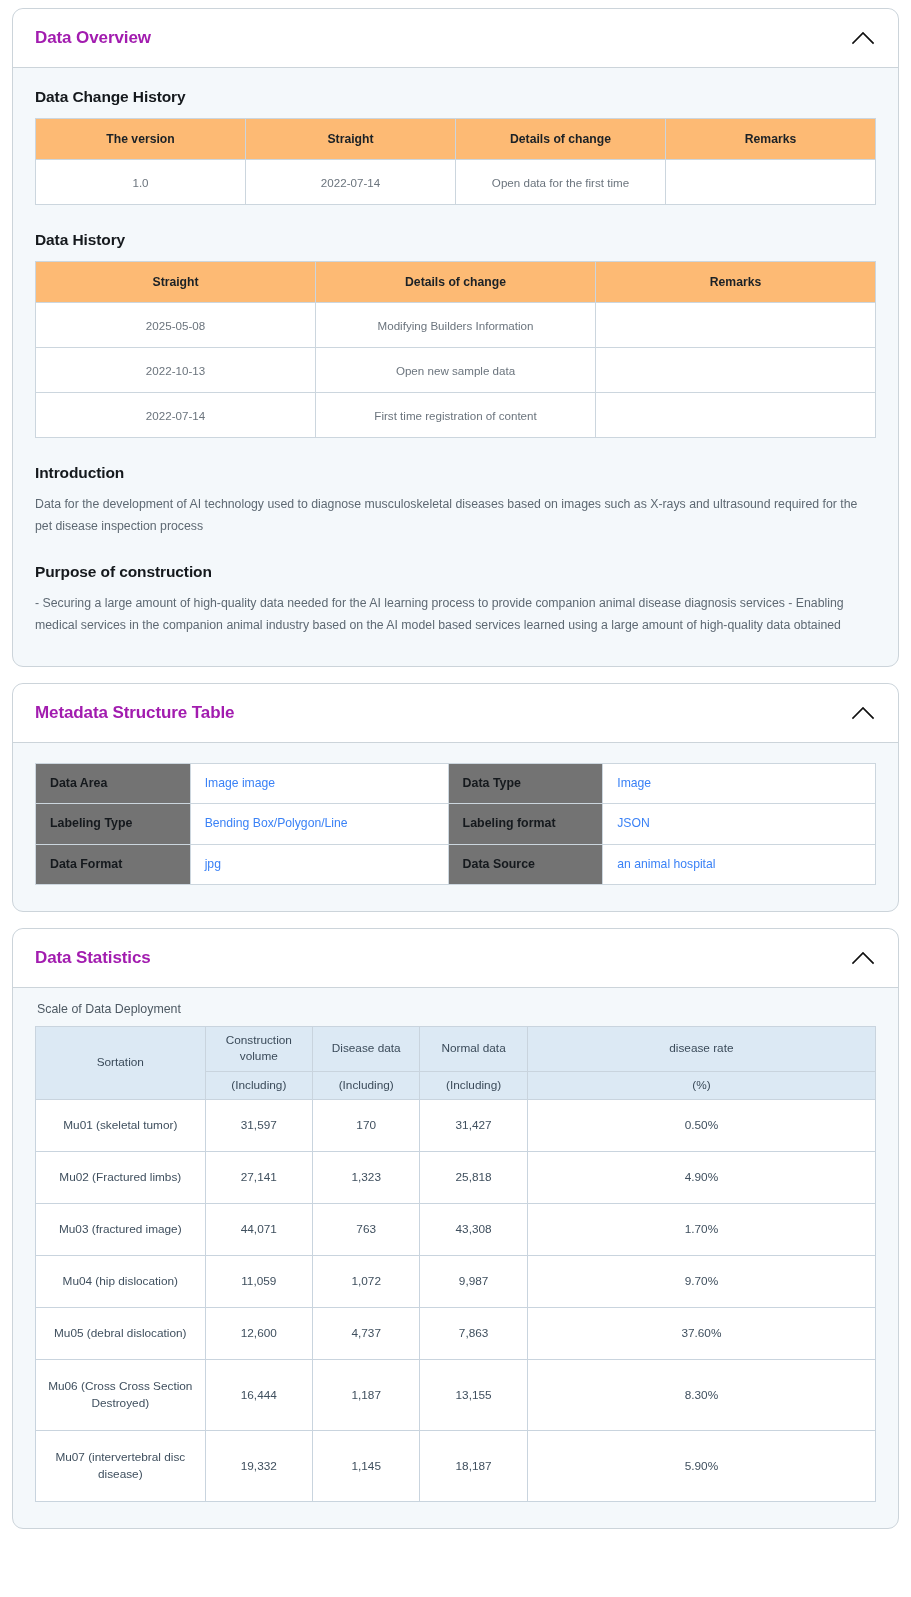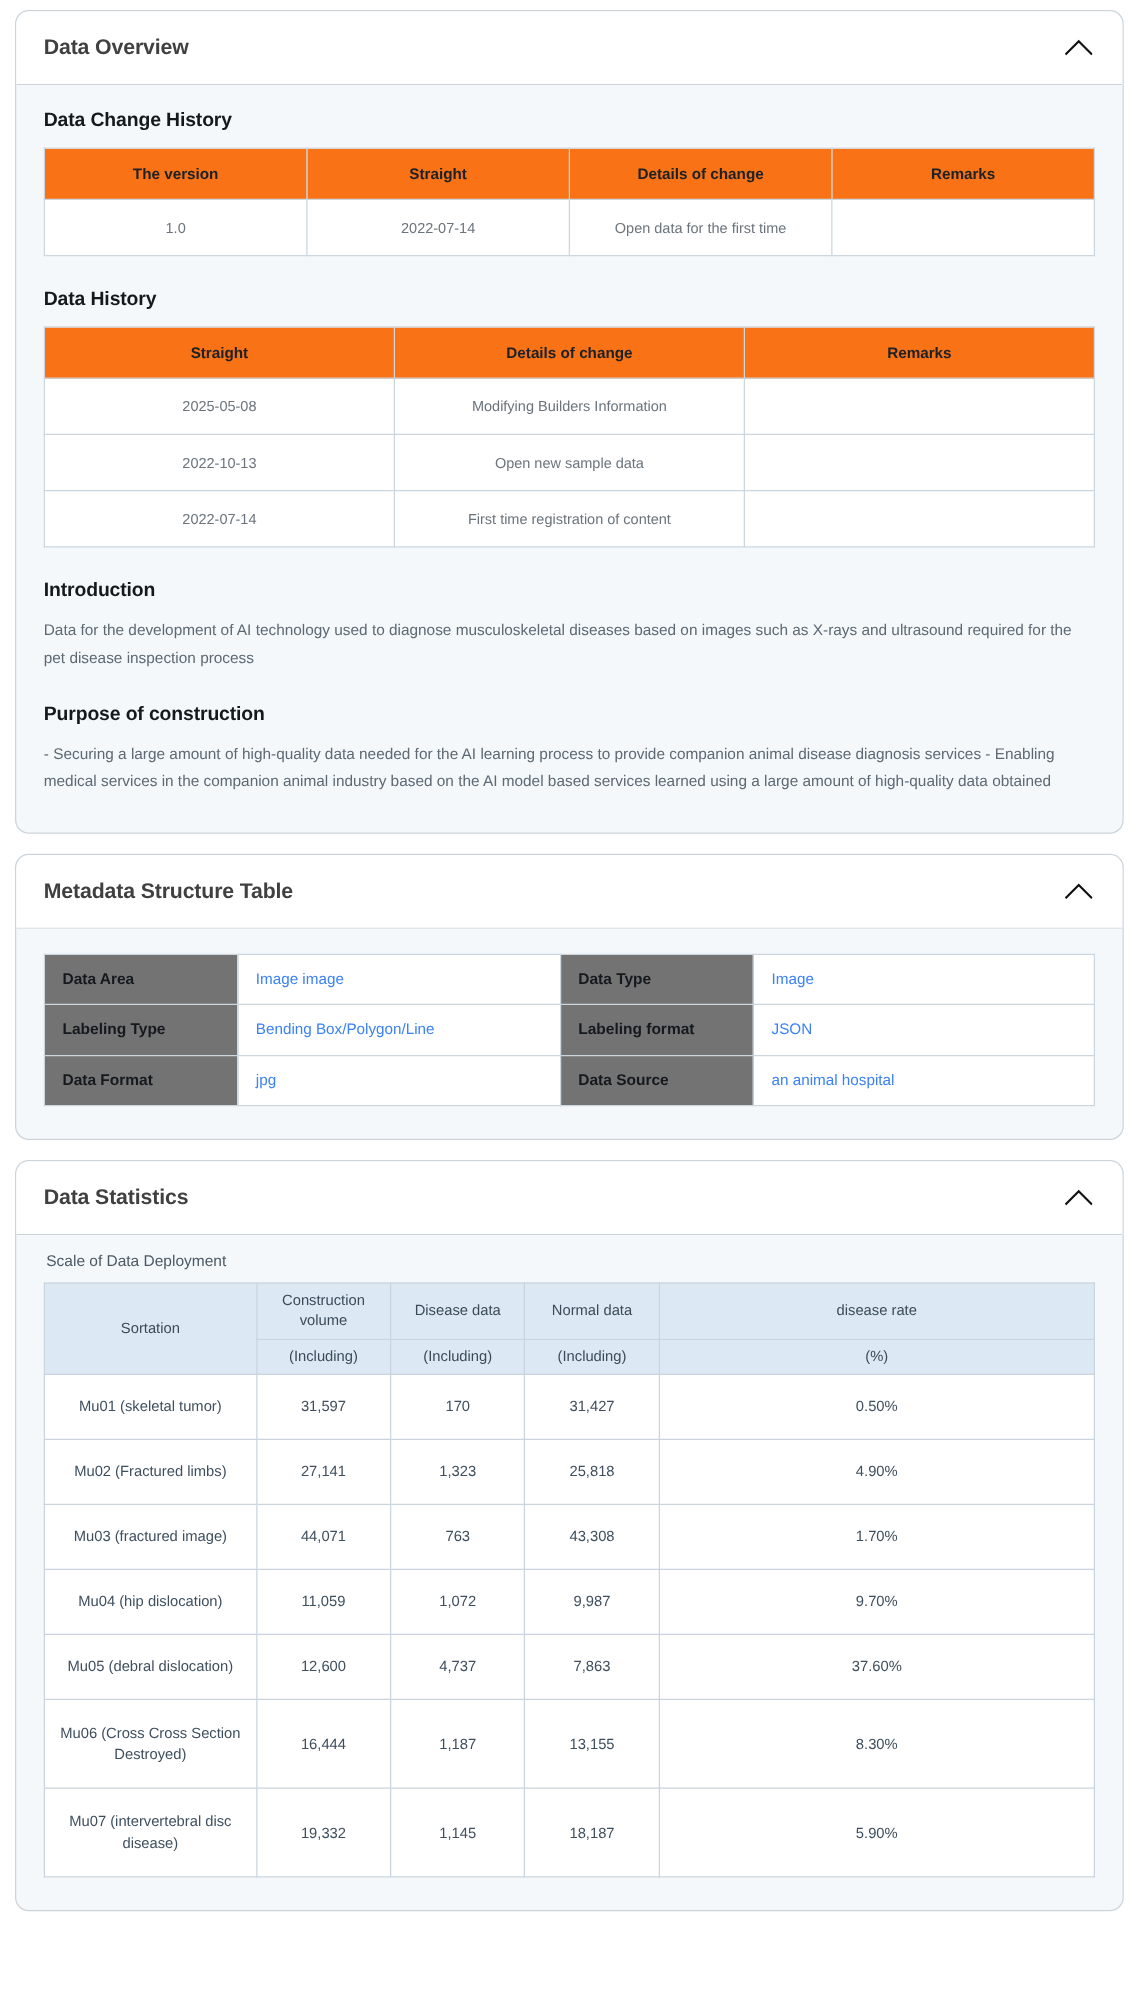"Data Overview" .card-title { color: #404040 -> #a21caf }
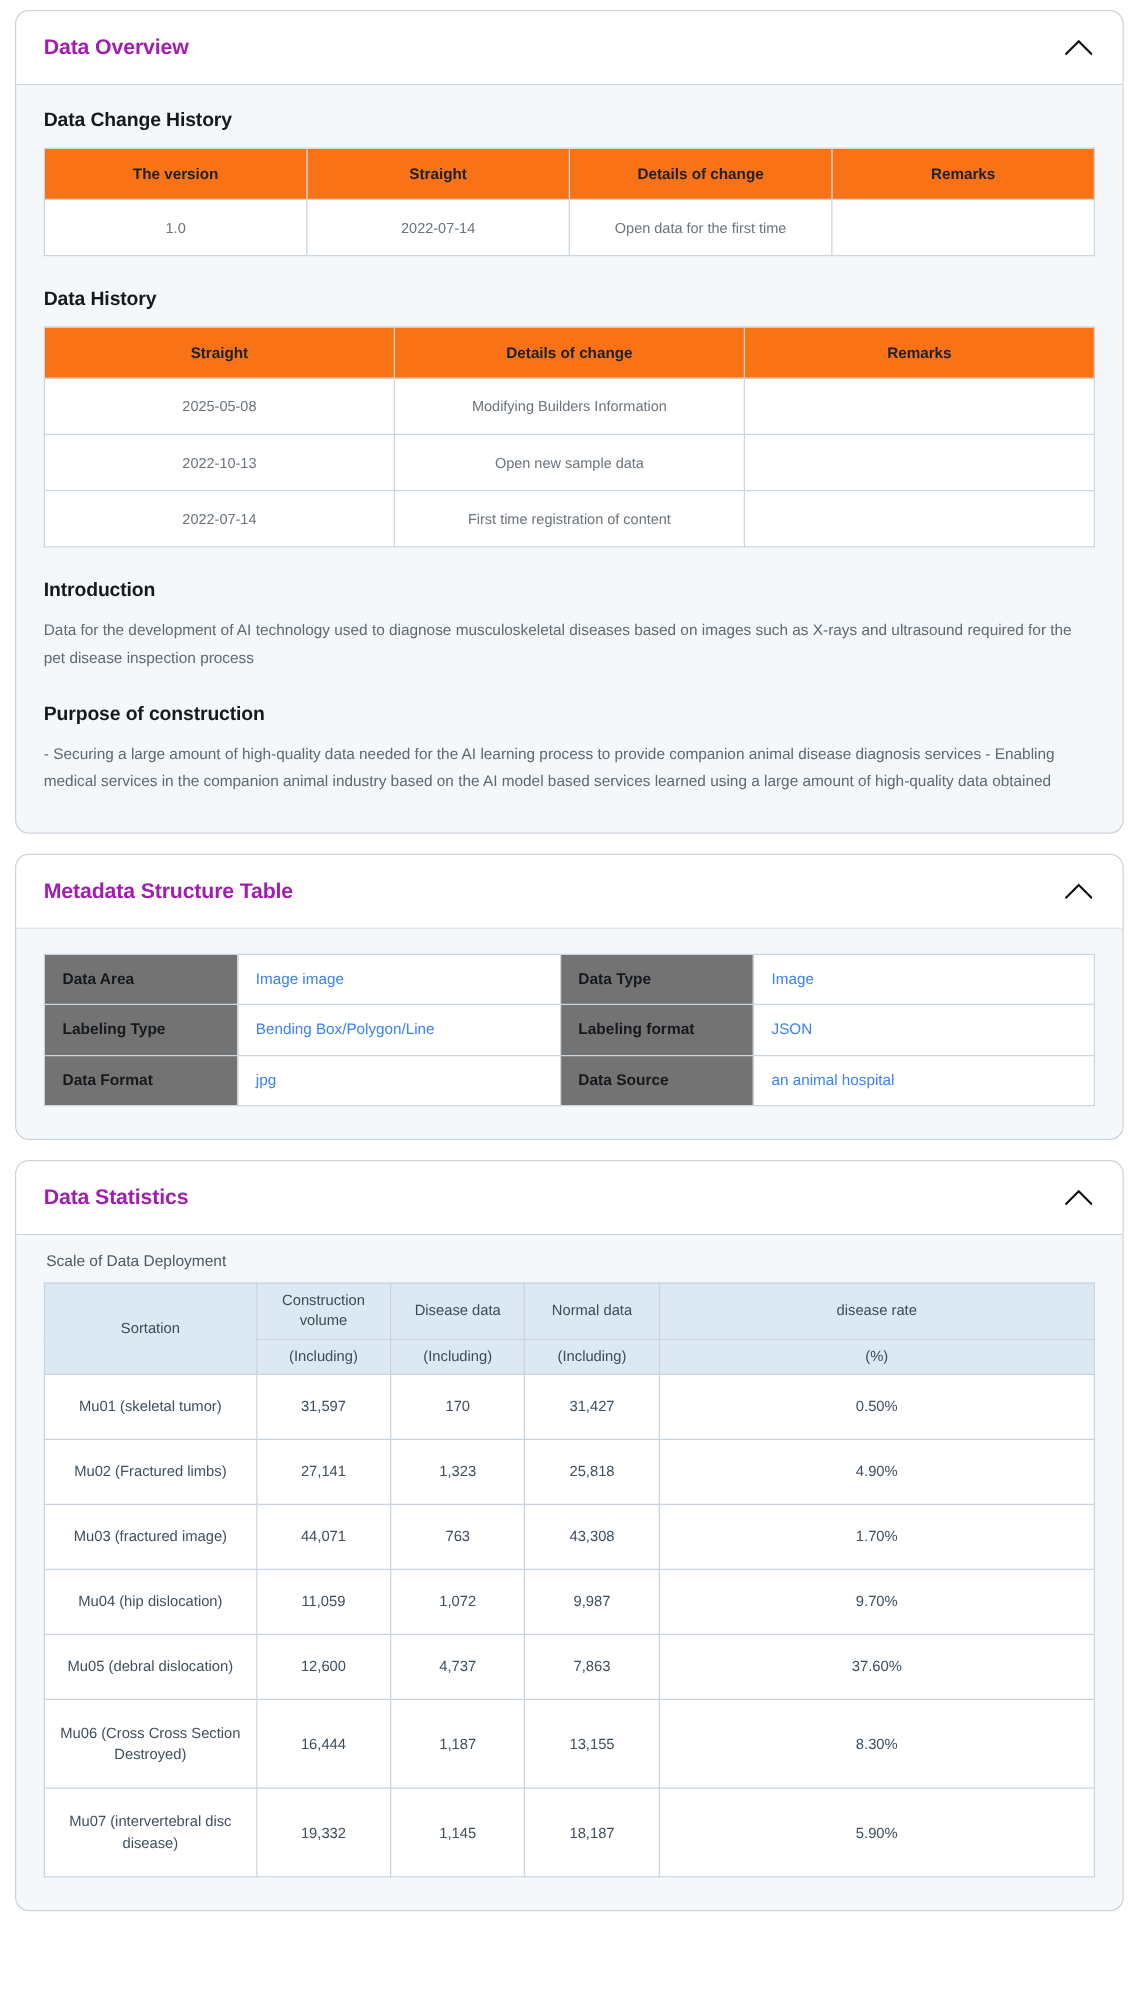"The version" table.grid thead th { background: #f97316 -> #fdba74 }
